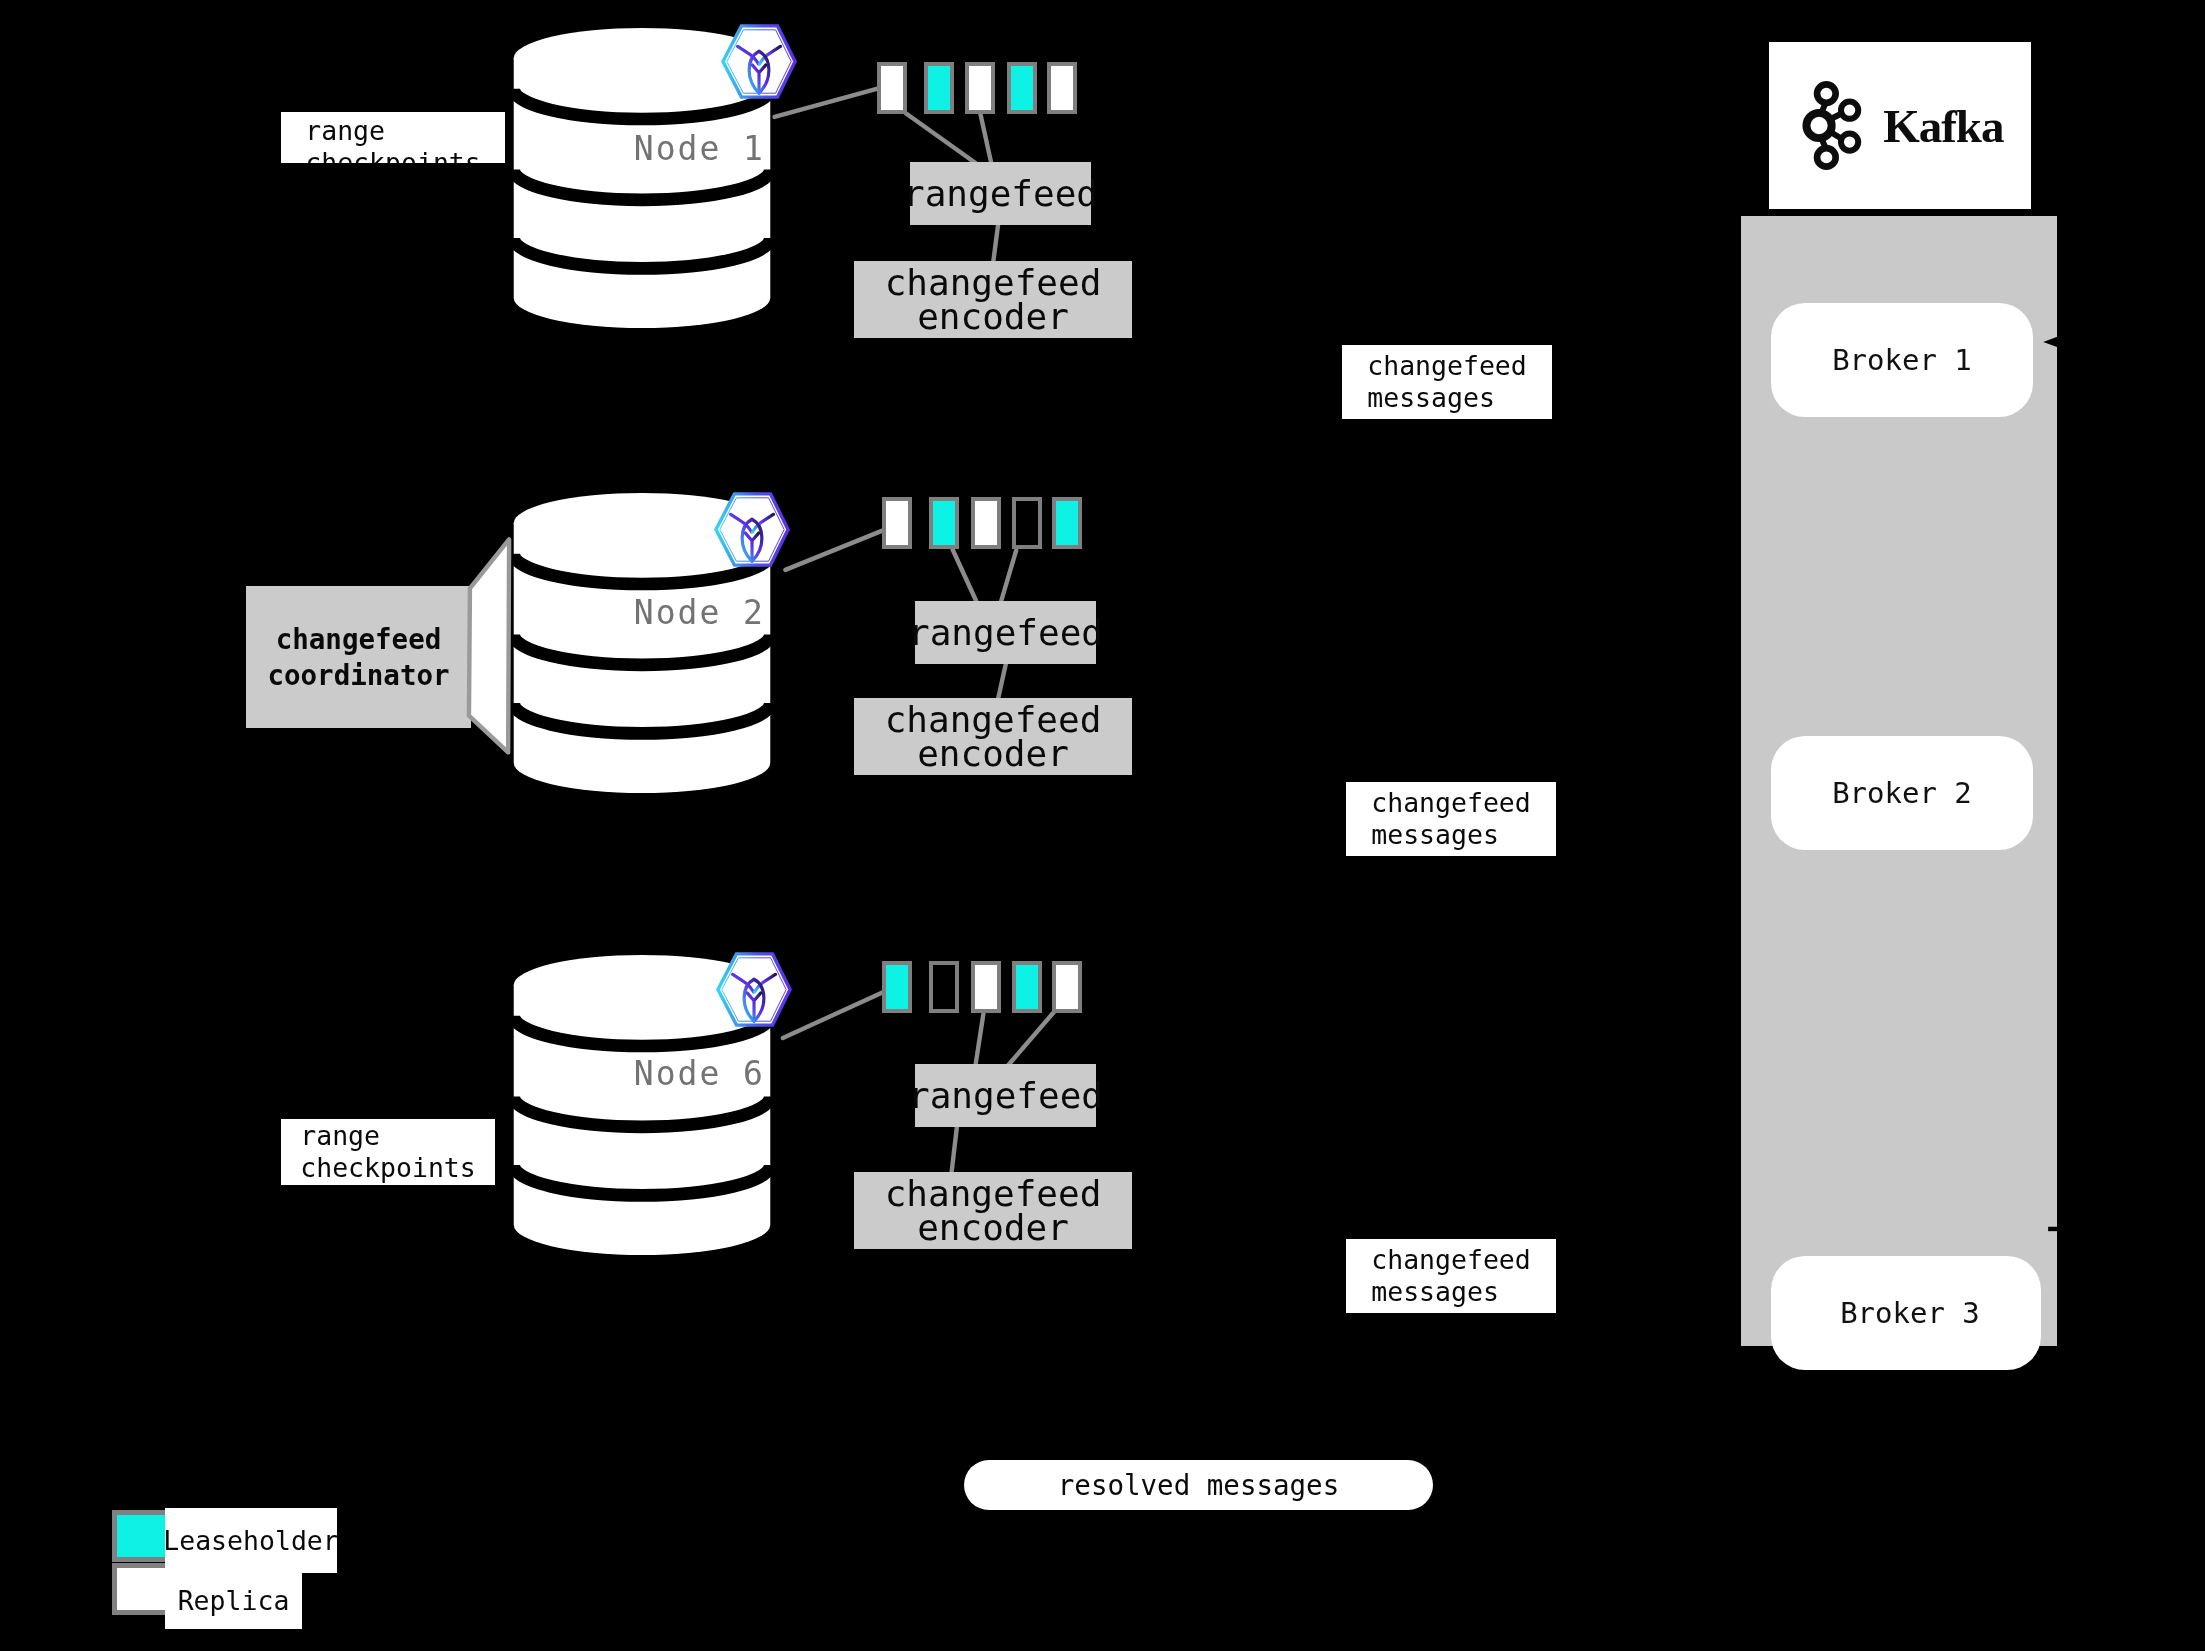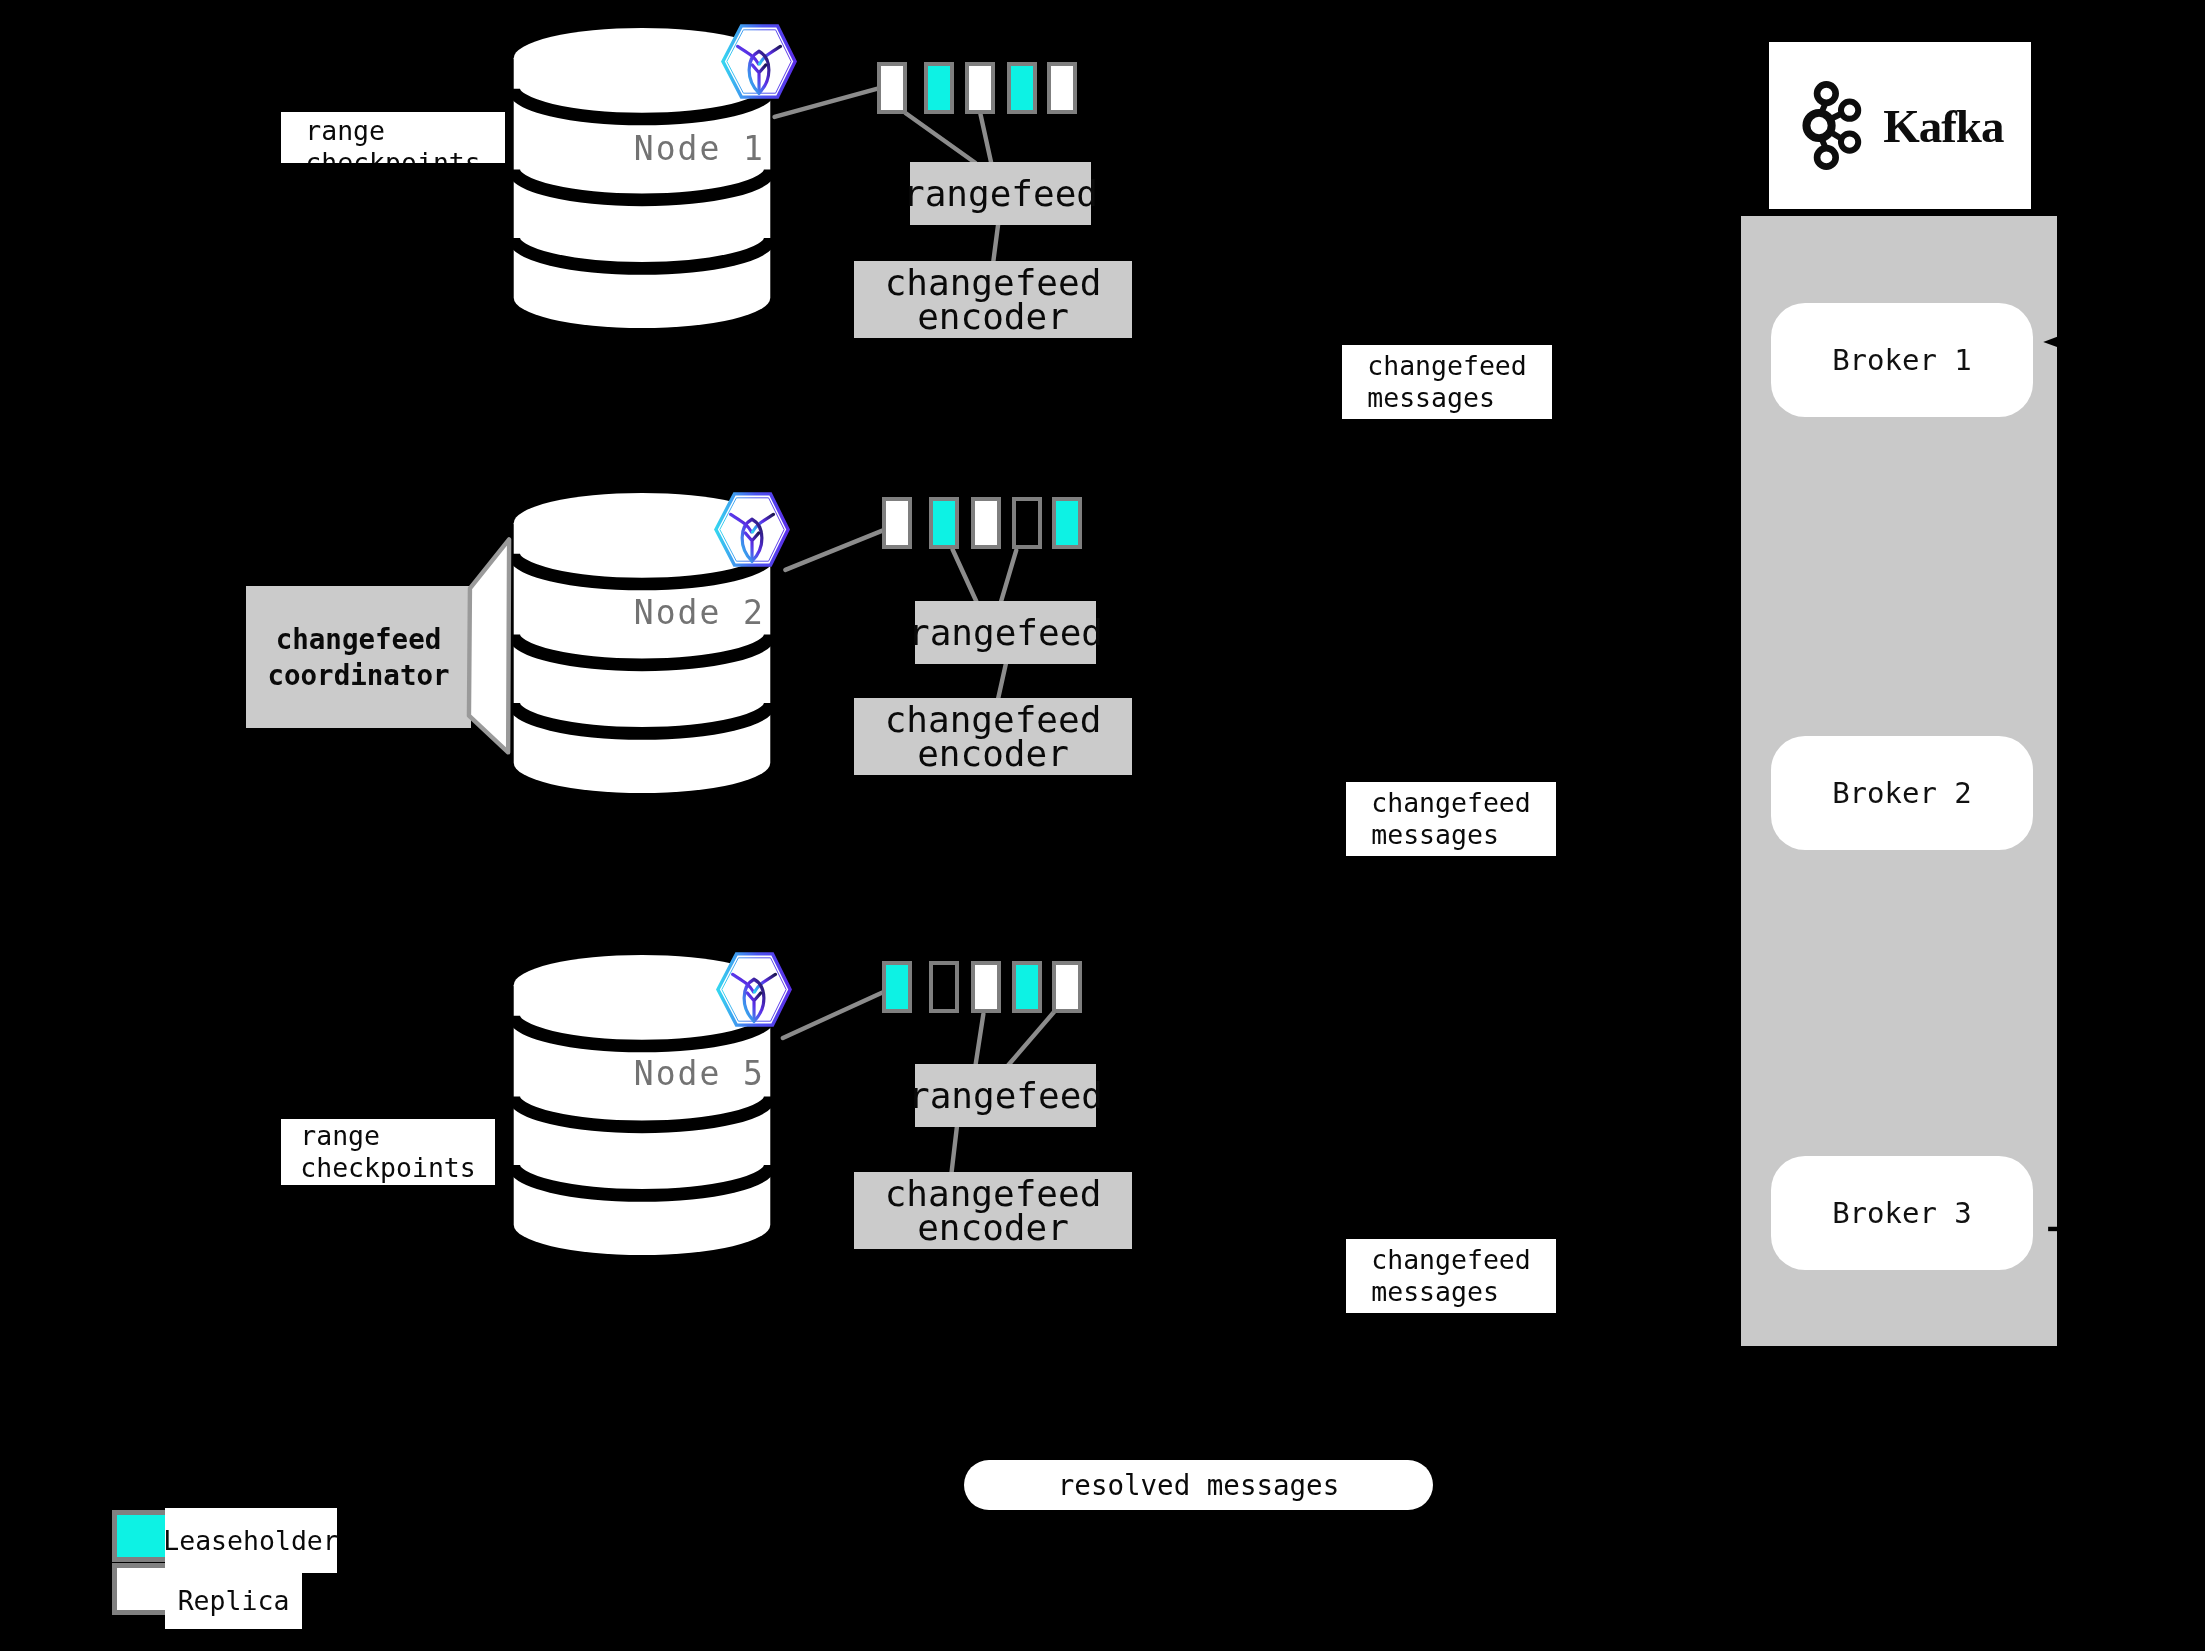"Node 5" div.node-label { text: 5 -> 6 }
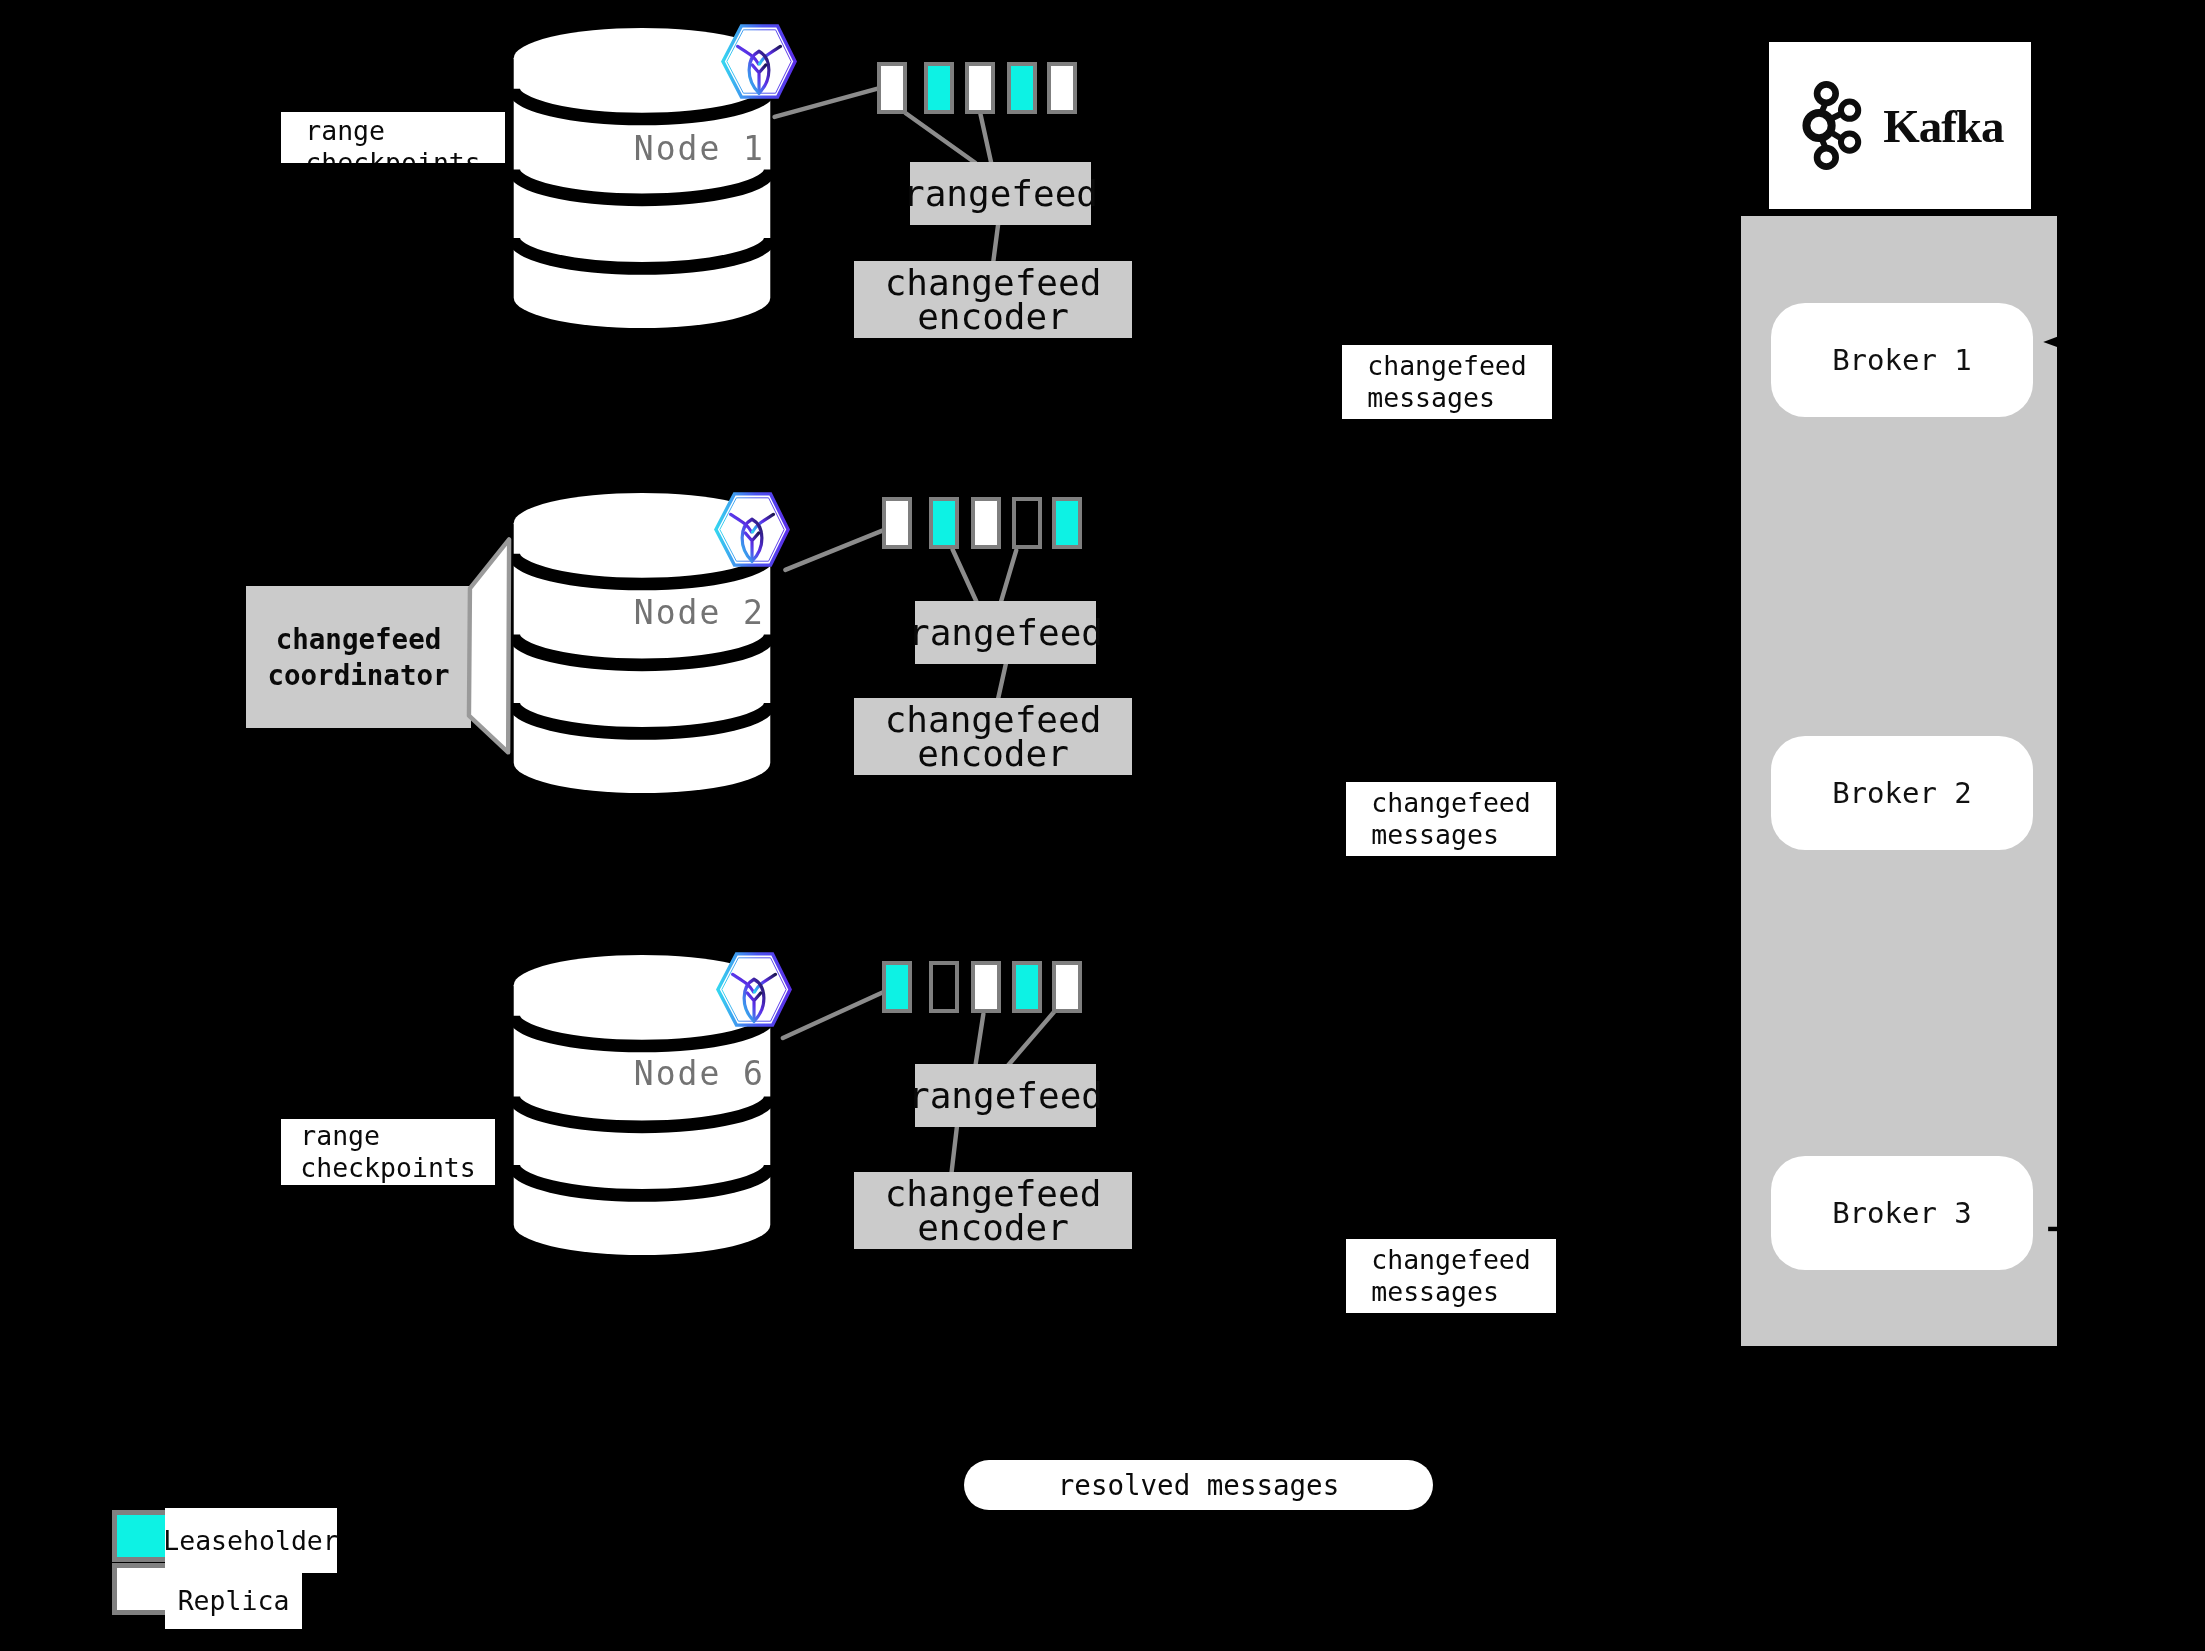"Broker 3" div.broker { padding-left: none -> 8px; top: 1156px -> 1256px }
